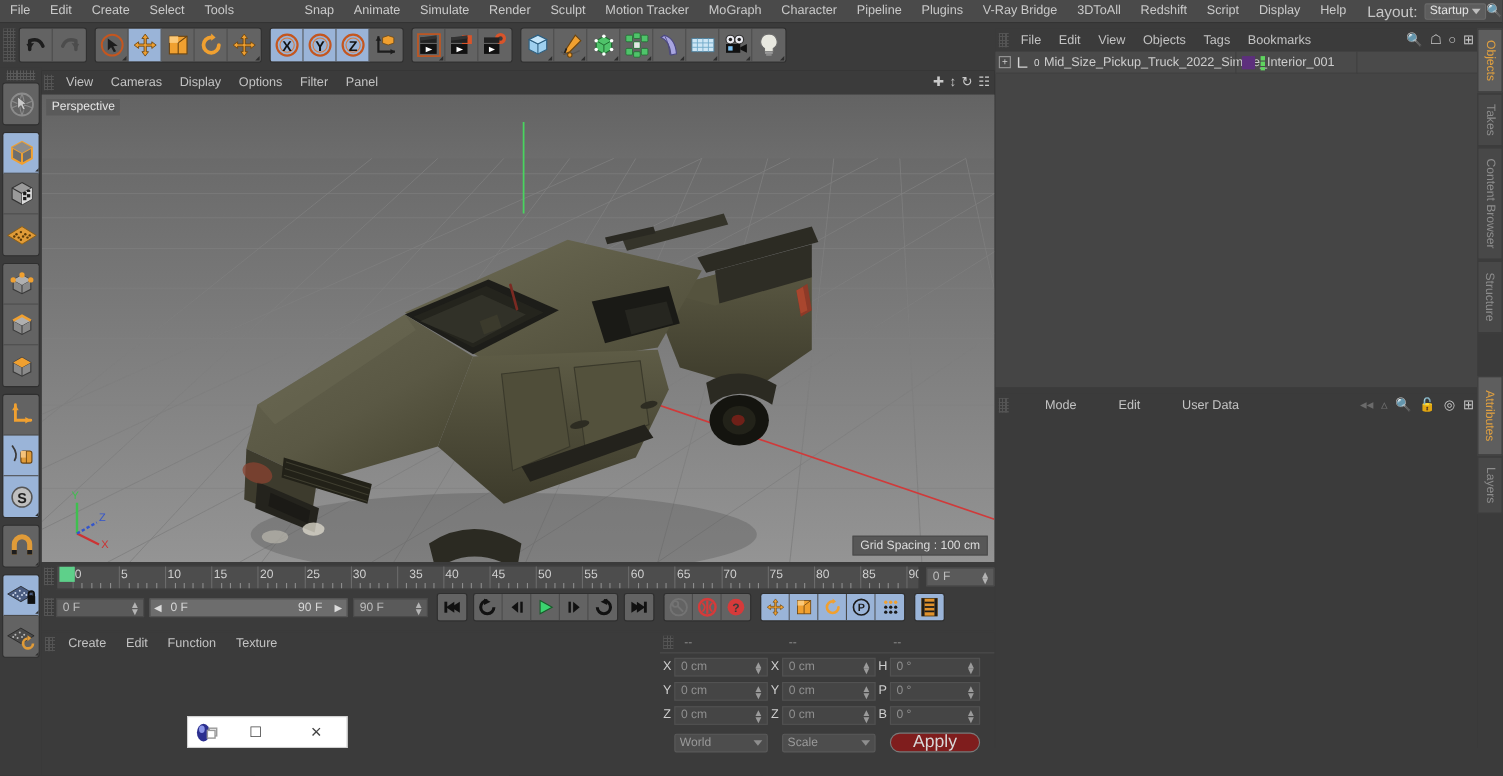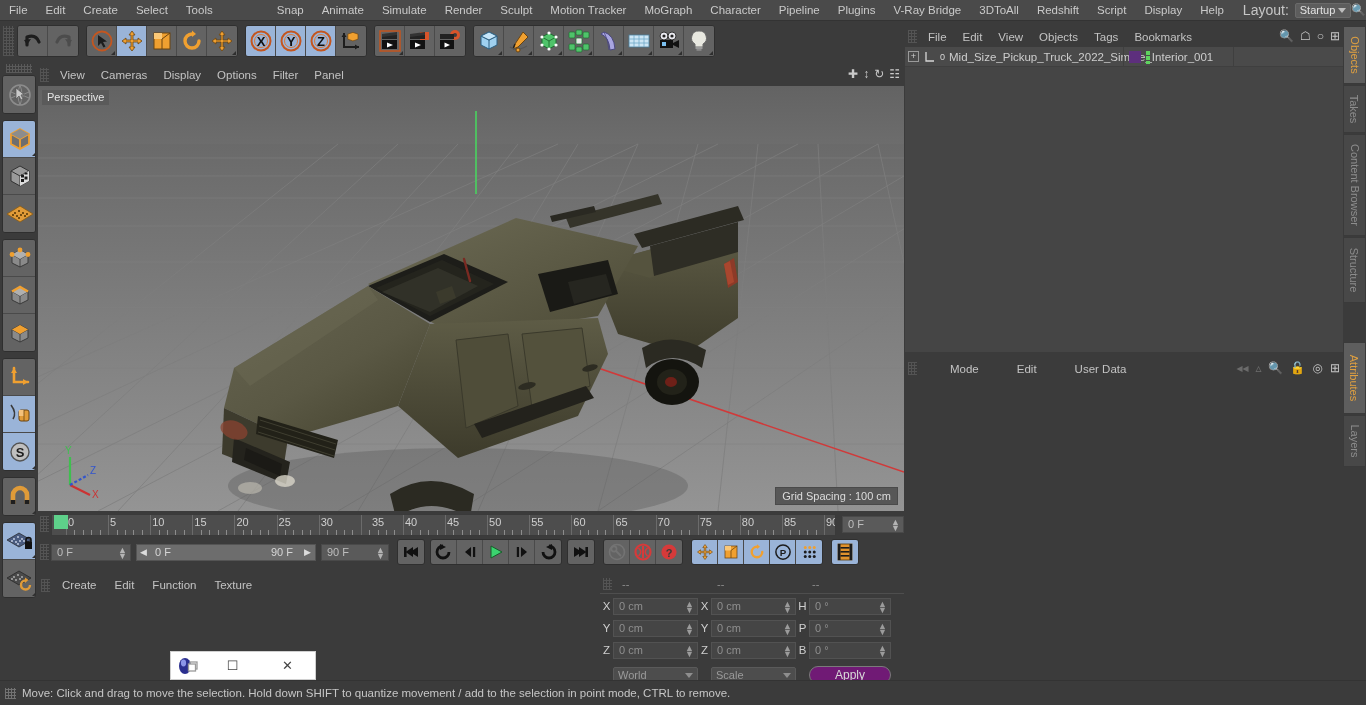"Apply" .applybtn { background: #701a75 -> #7f1d1d; font-size: 12px -> 16px }
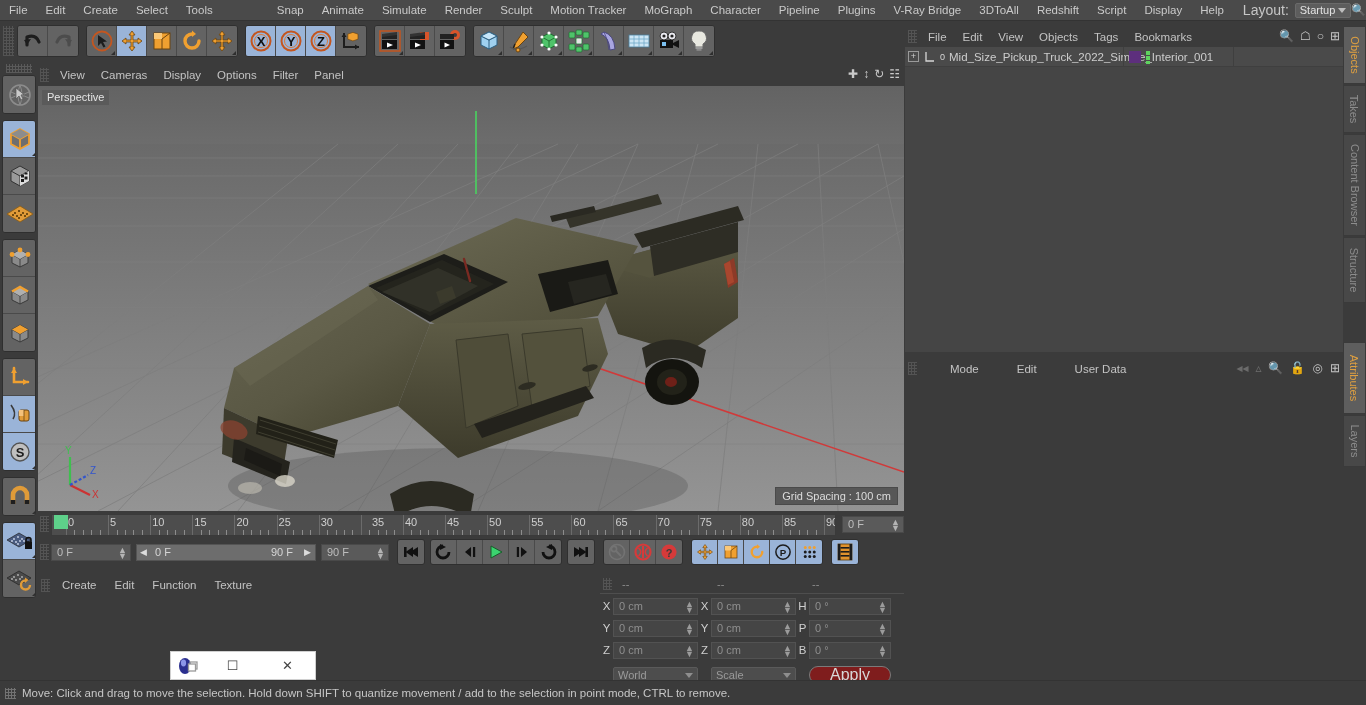"Move: Click and drag to" div.status { html: <div> <div></div> <div>Move: Click and drag to move the selection. Hold down SHIFT to quantize movement / add to the selection in point mode, CTRL to remove.</div> </div> -> none }
